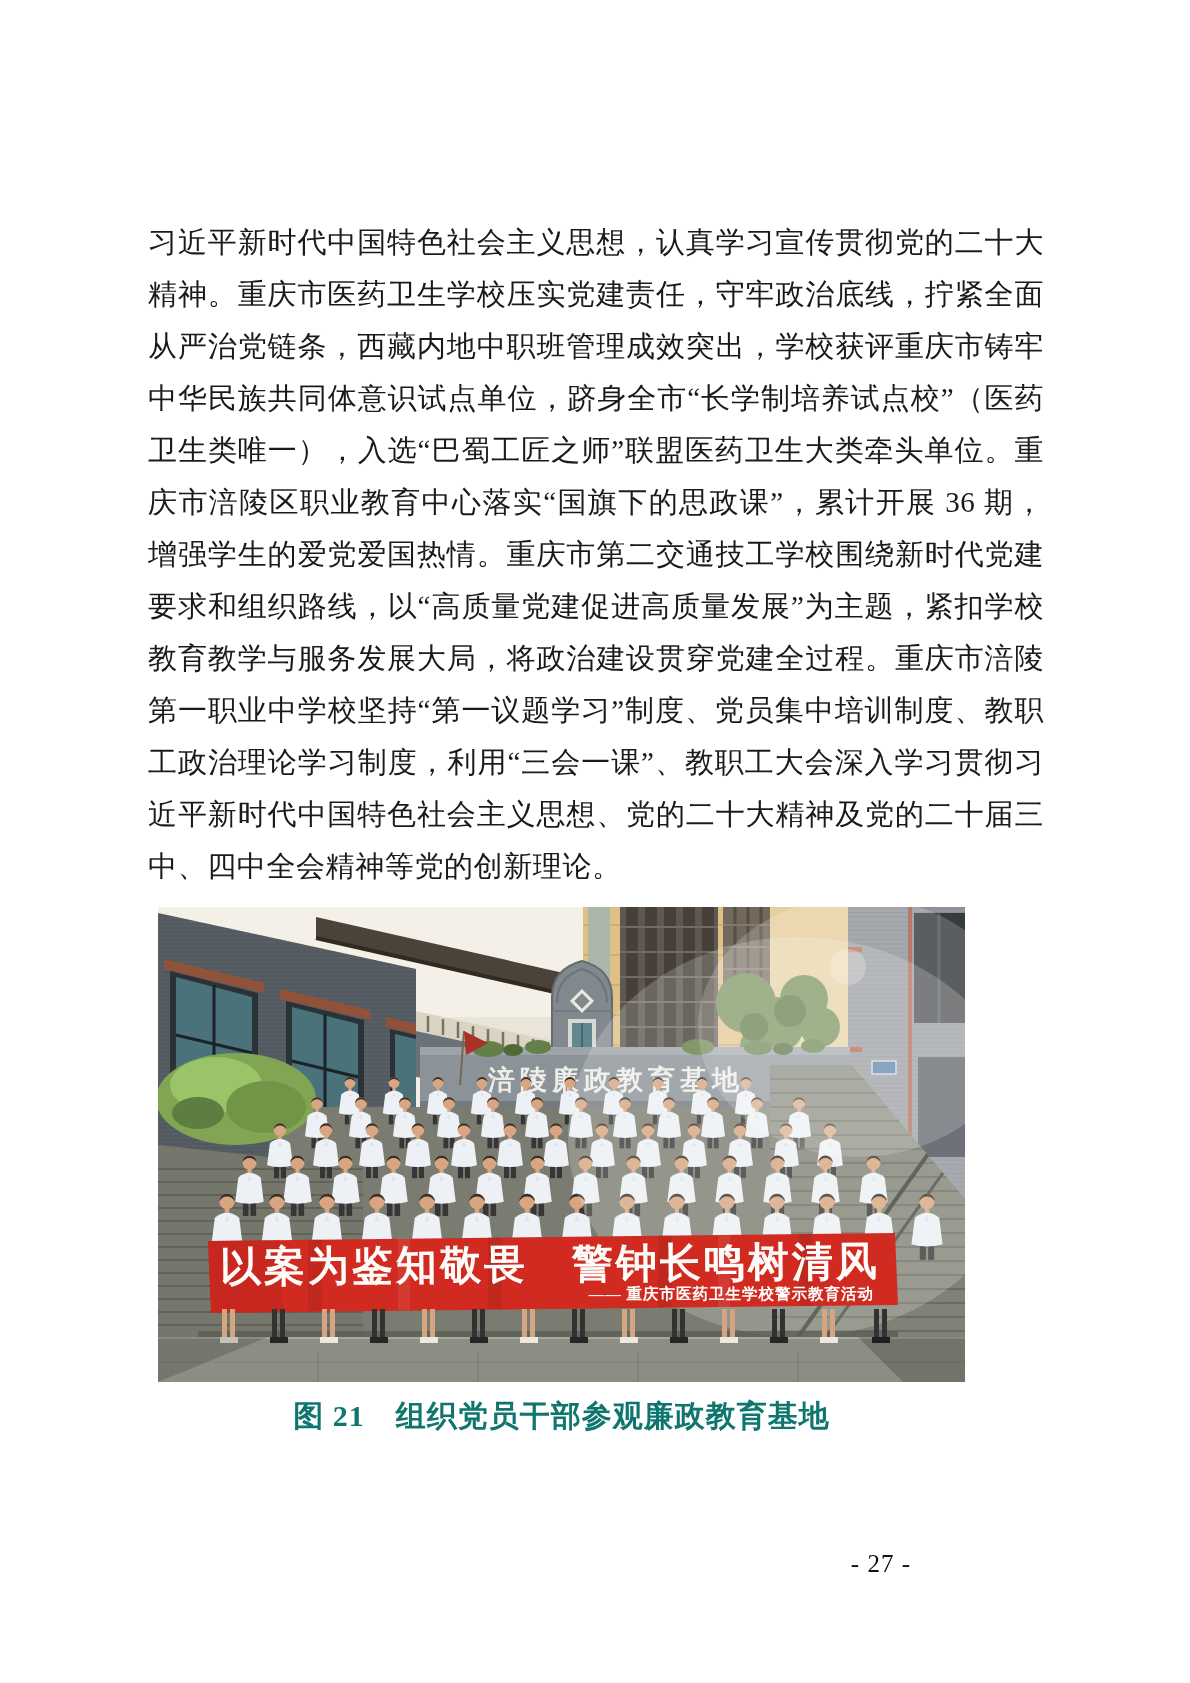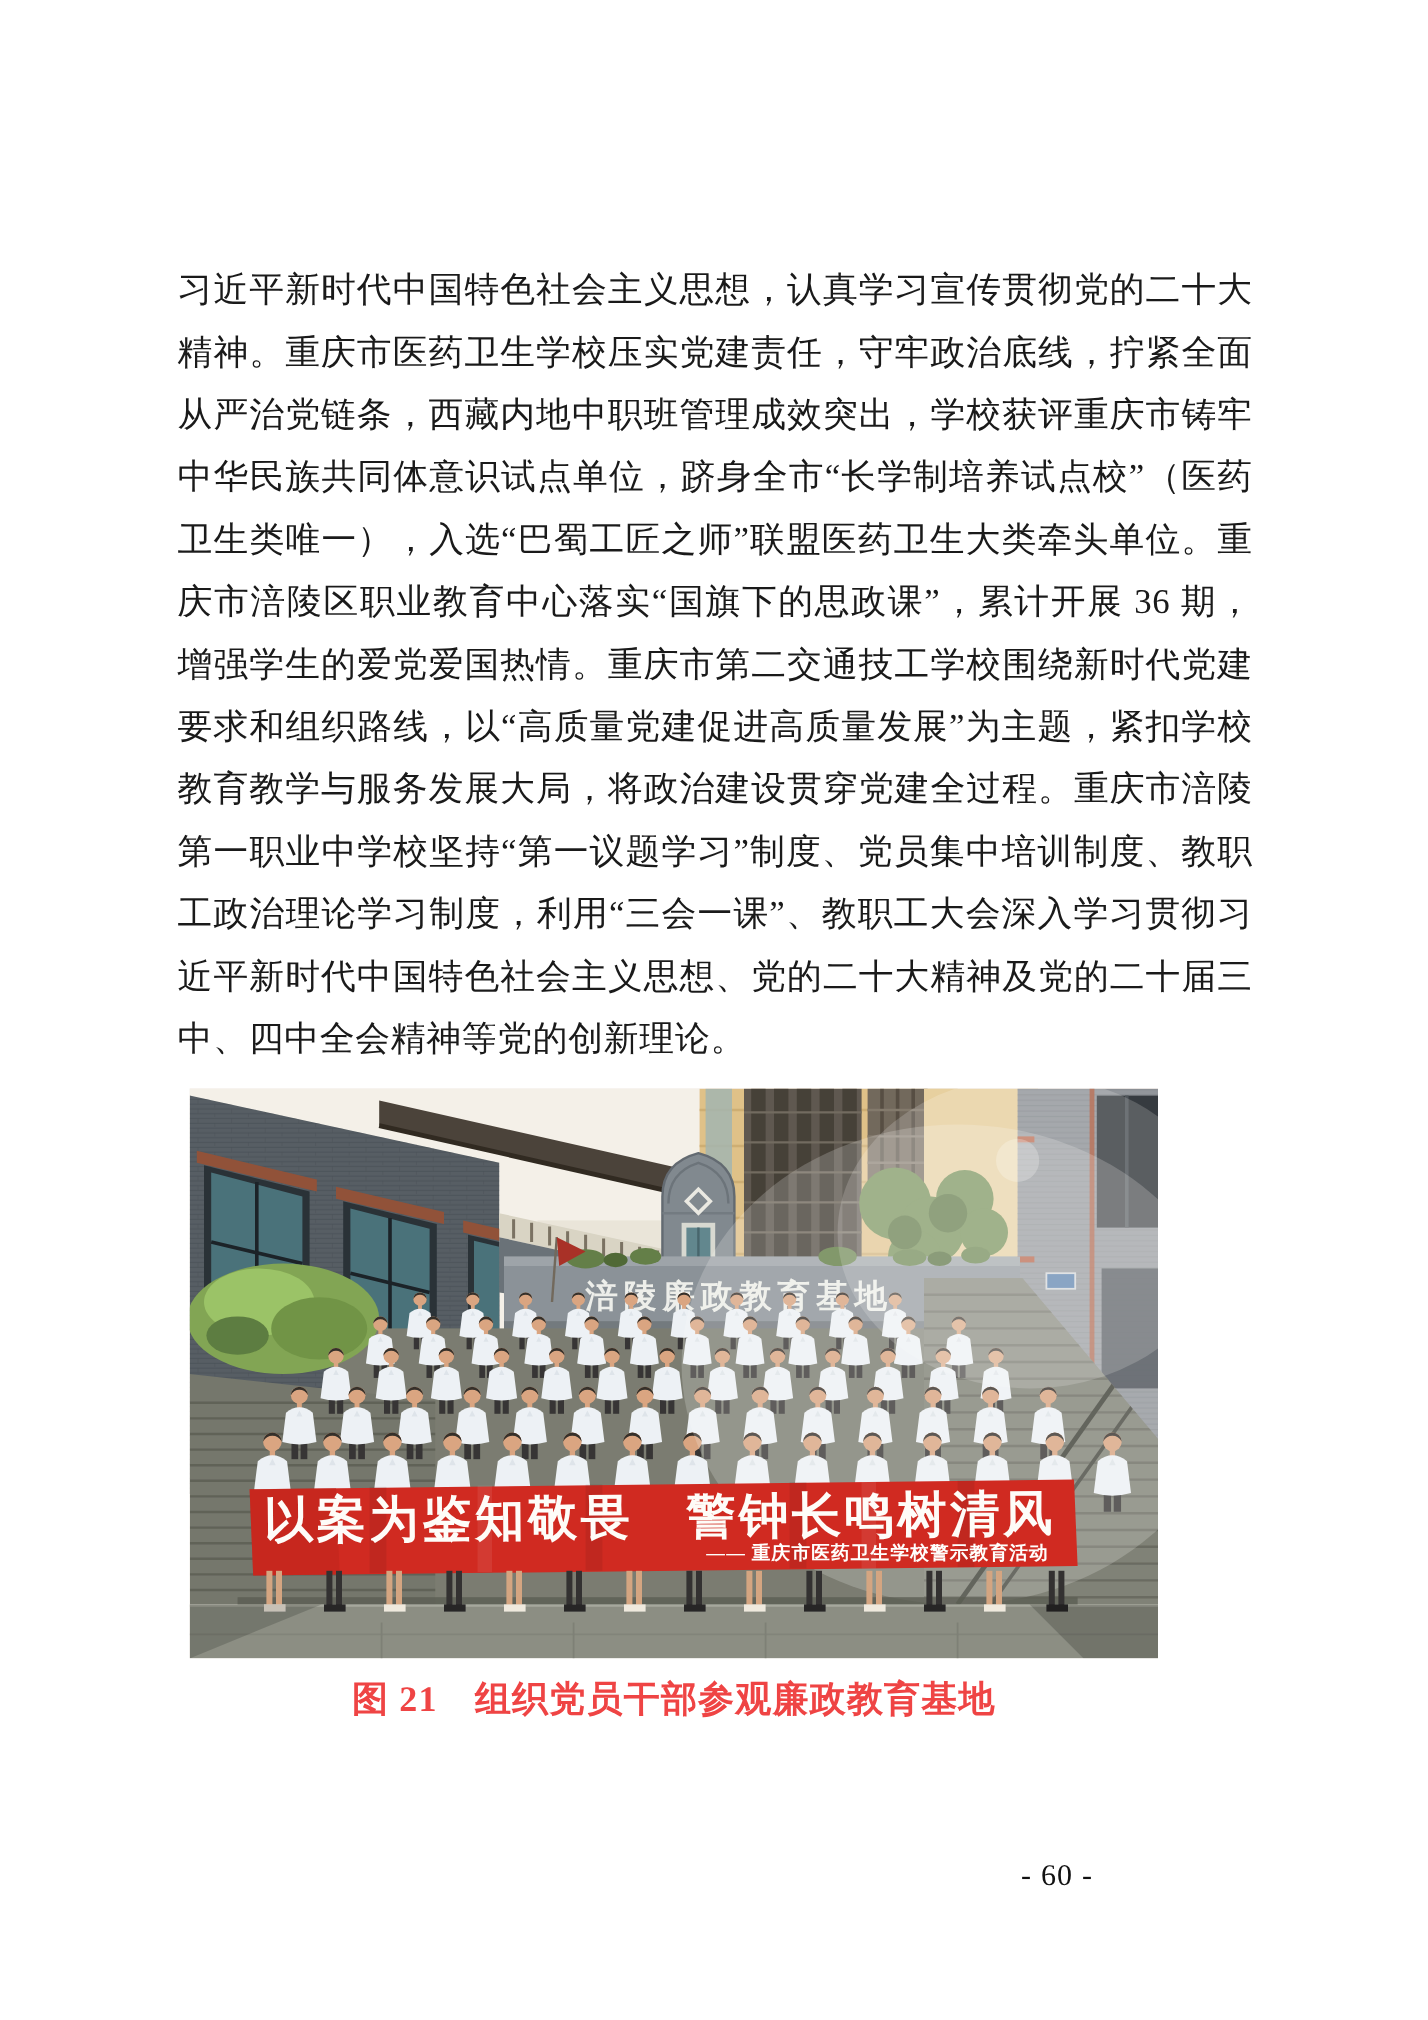"图 21 组织党员干部参观廉政教育基地" .caption { color: #ef4444 -> #0f766e }
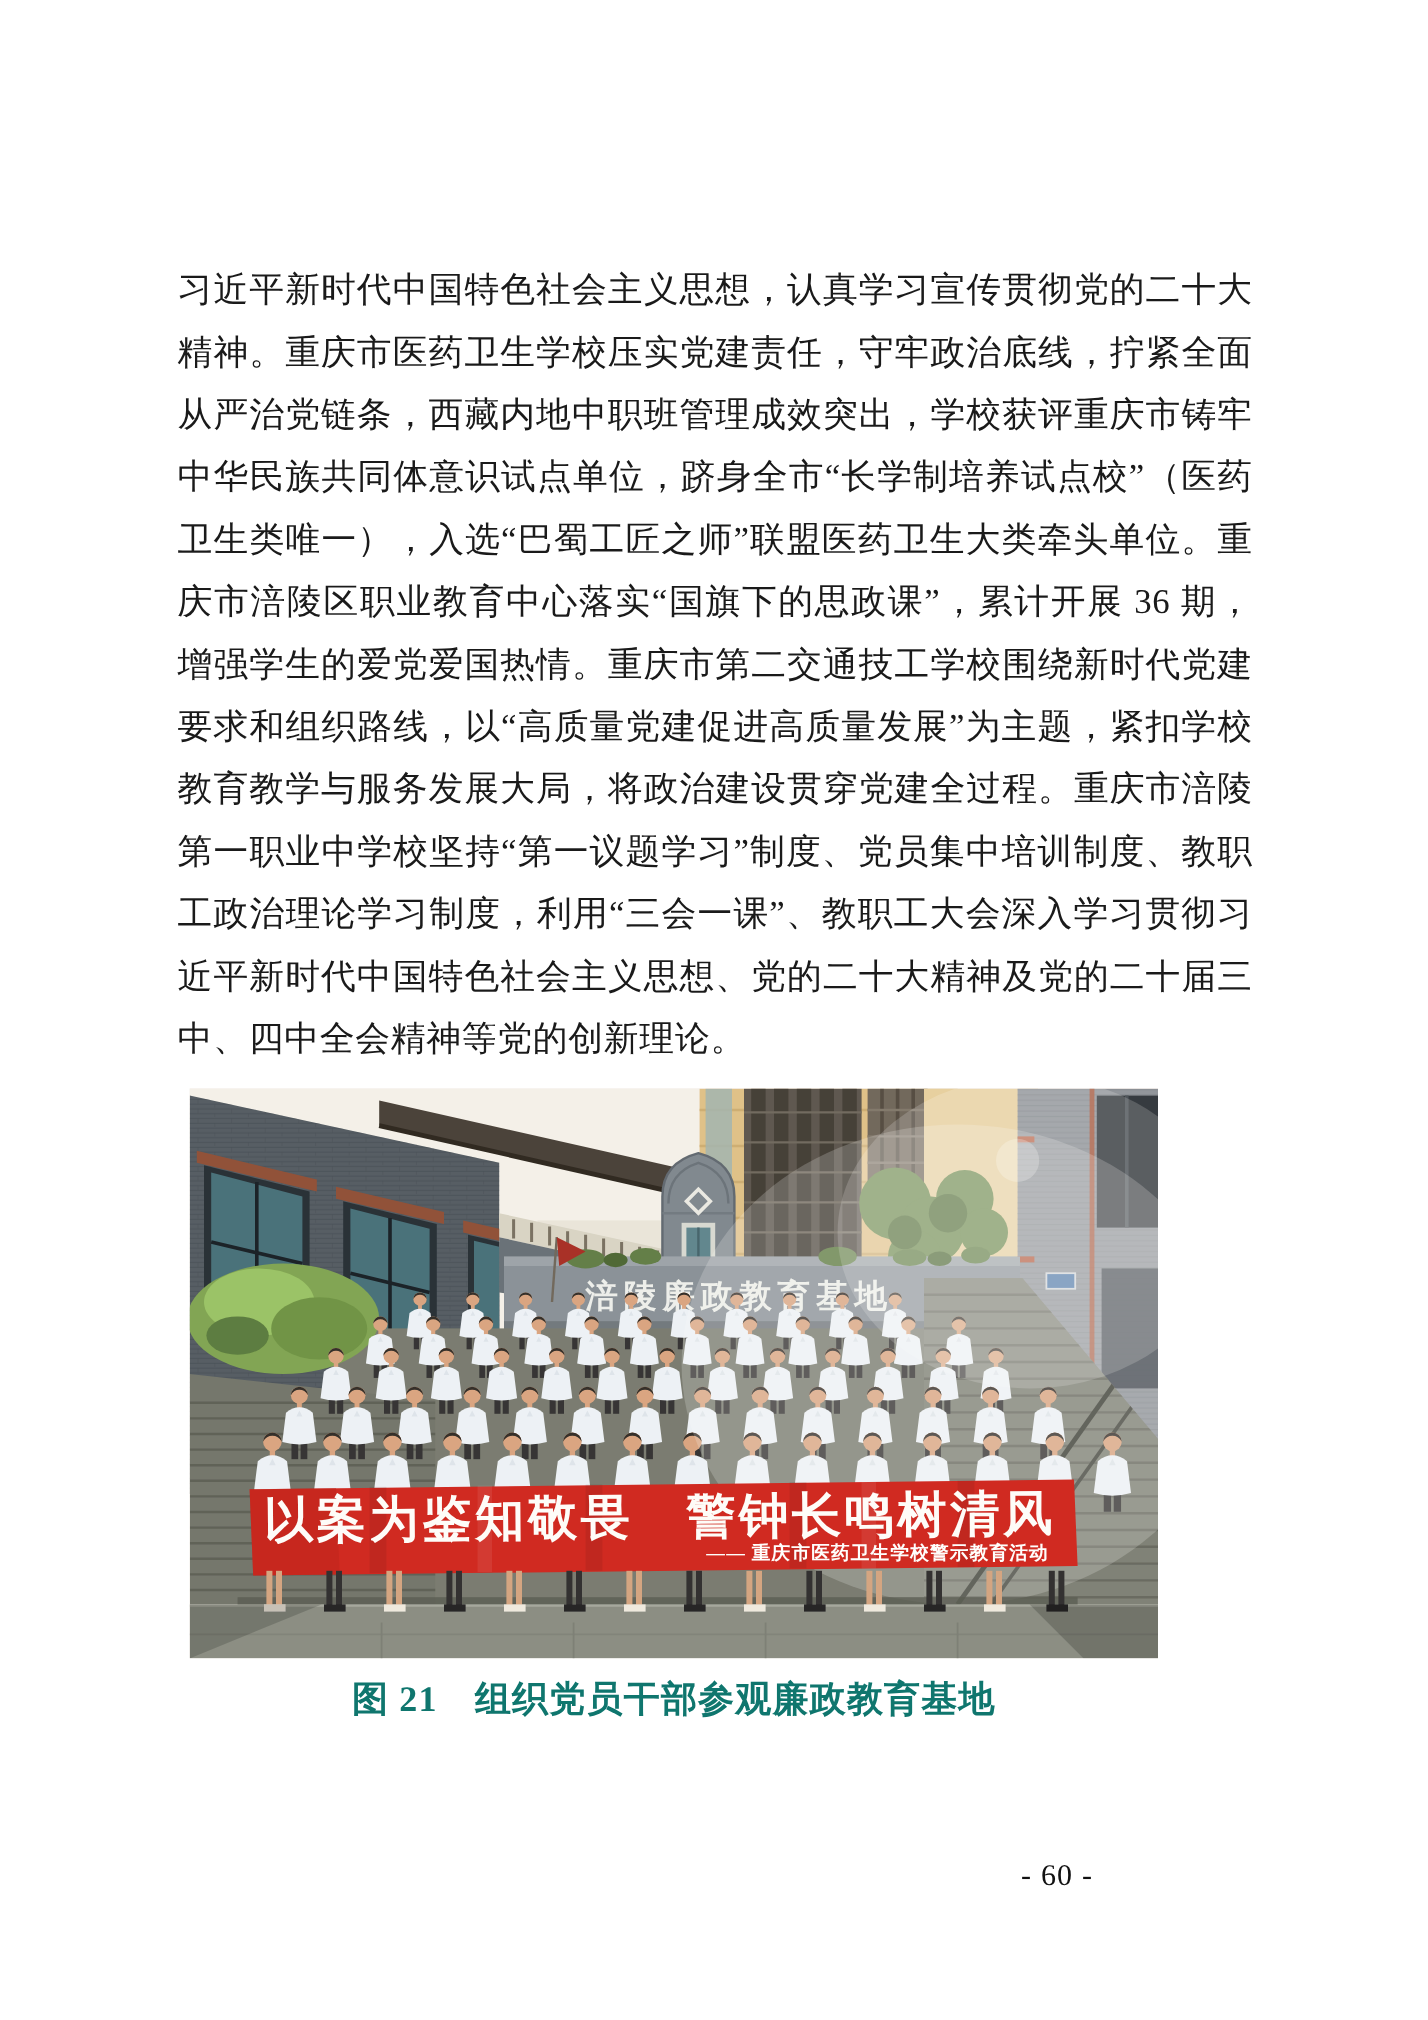"- 60 -" div.page-number { text: 60 -> 27 }
